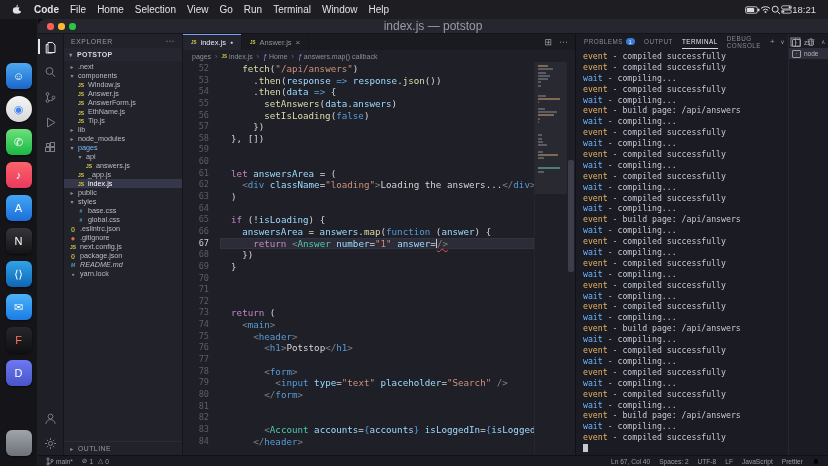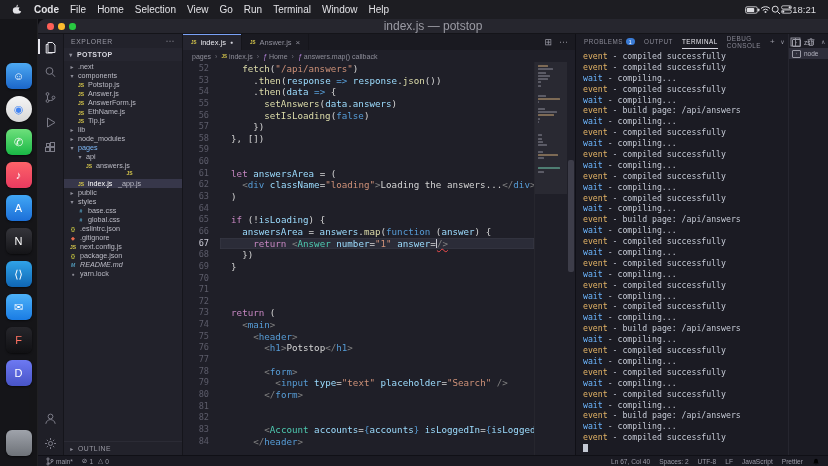"Potstop.js" span.tree-label { text: Potstop.js -> Window.js }
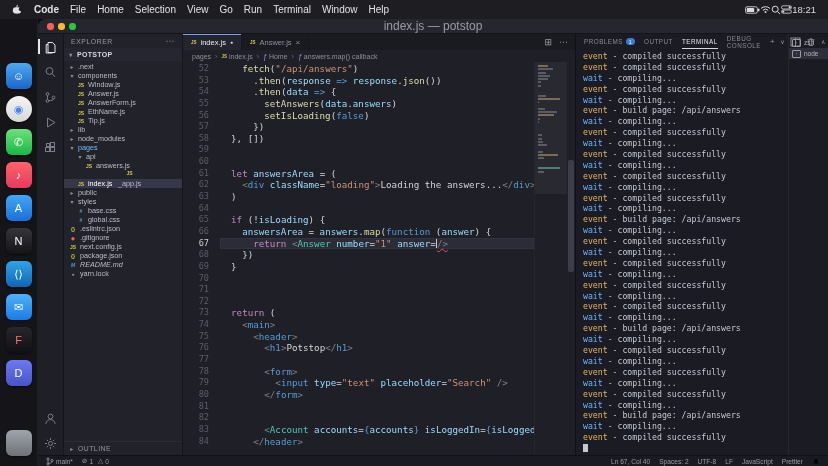"_app.js" div.tree-row { flex-direction: column -> none }
